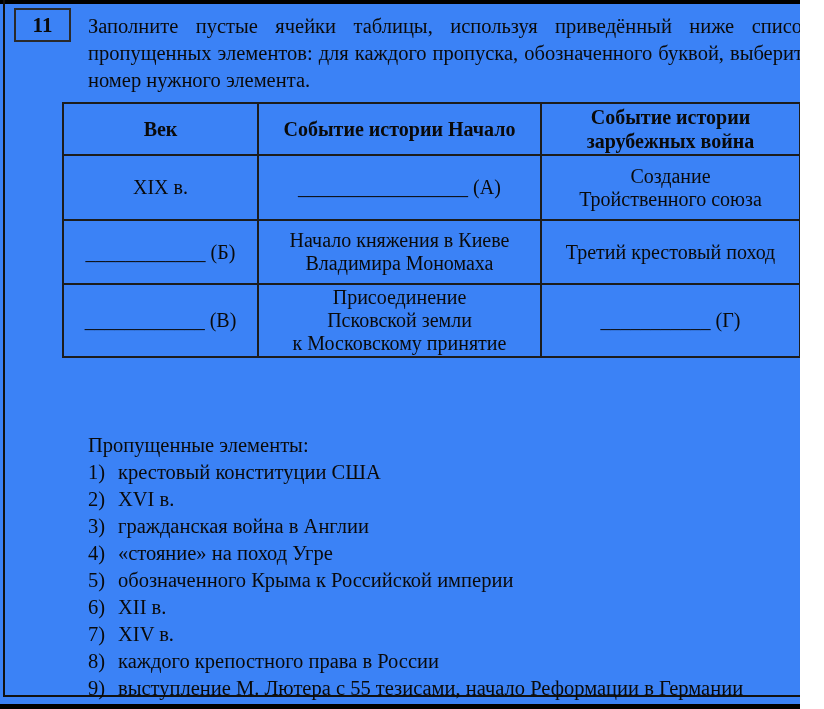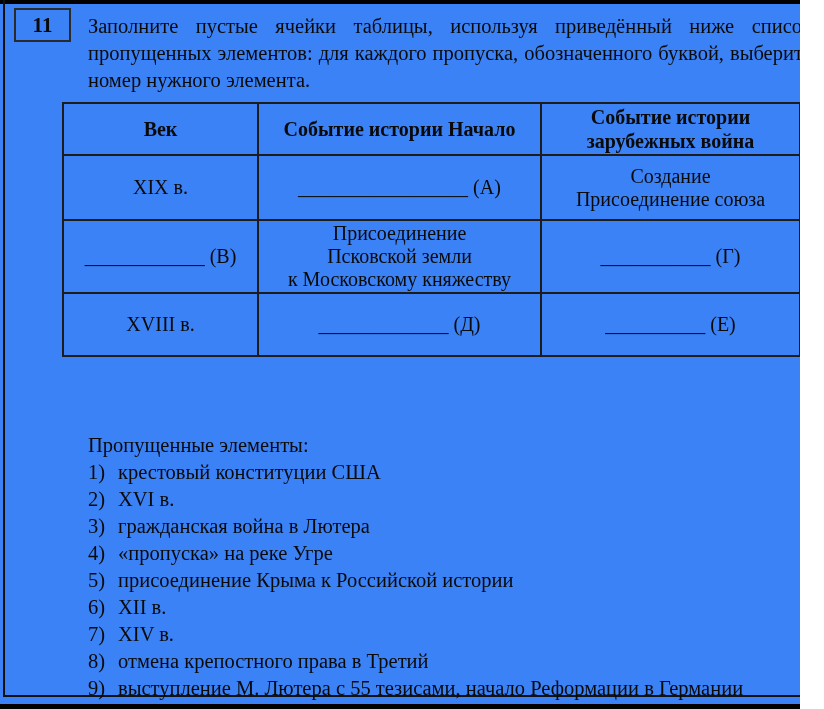"Создание" td { text: Присоединение -> Тройственного }
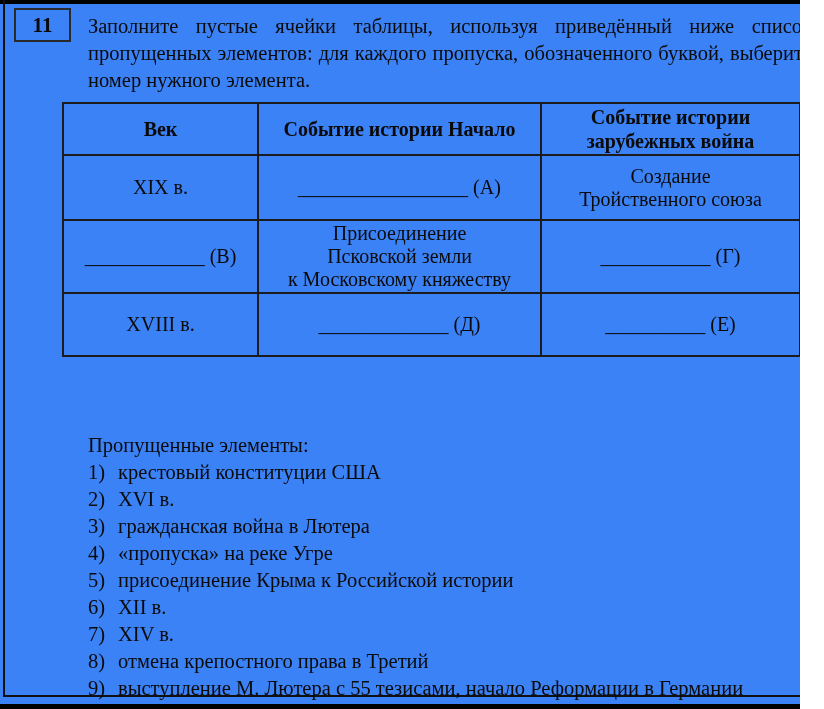"____________ (Б)" tr.r2 { html: none -> <tr> <td>____________ (Б)</td> <td>Начало княжения в Киеве Владимира Мономаха</td> <td>Третий крестовый поход</td> </tr> }
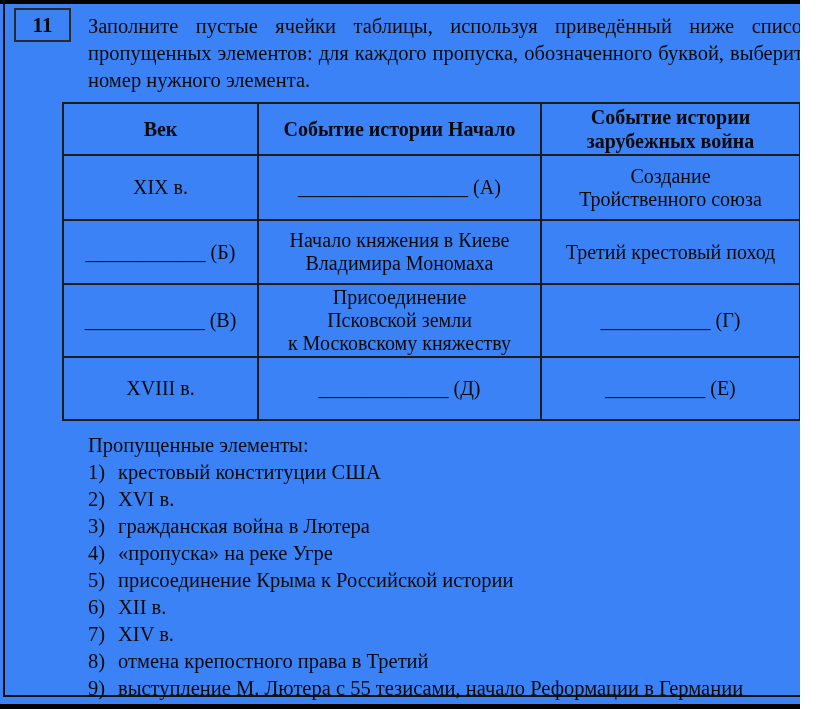"Присоединение" td { text: княжеству -> принятие }
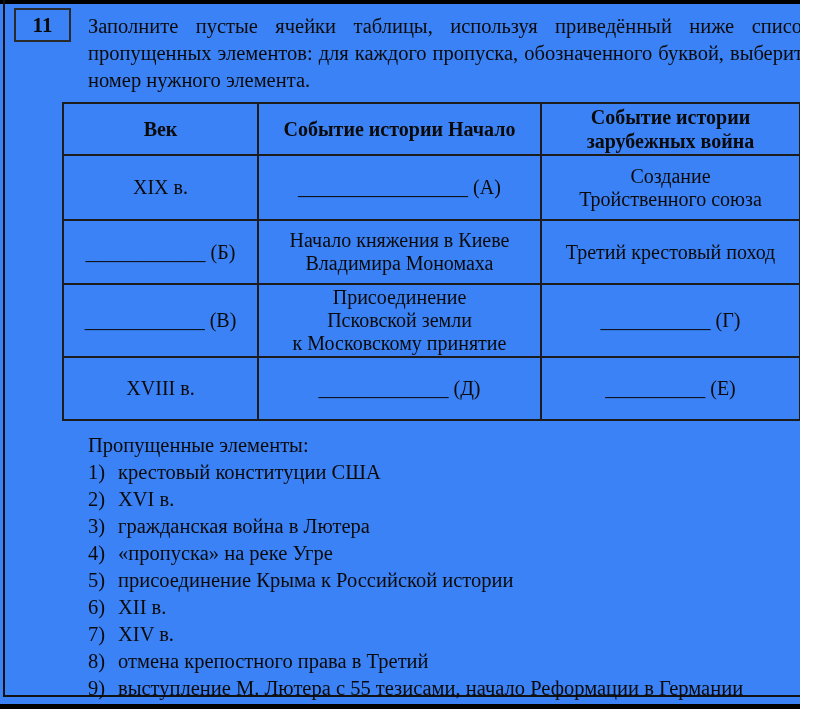"XVIII в." tr.r4 { html: <tr> <td>XVIII в.</td> <td>_____________ (Д)</td> <td>__________ (Е)</td> </tr> -> none }
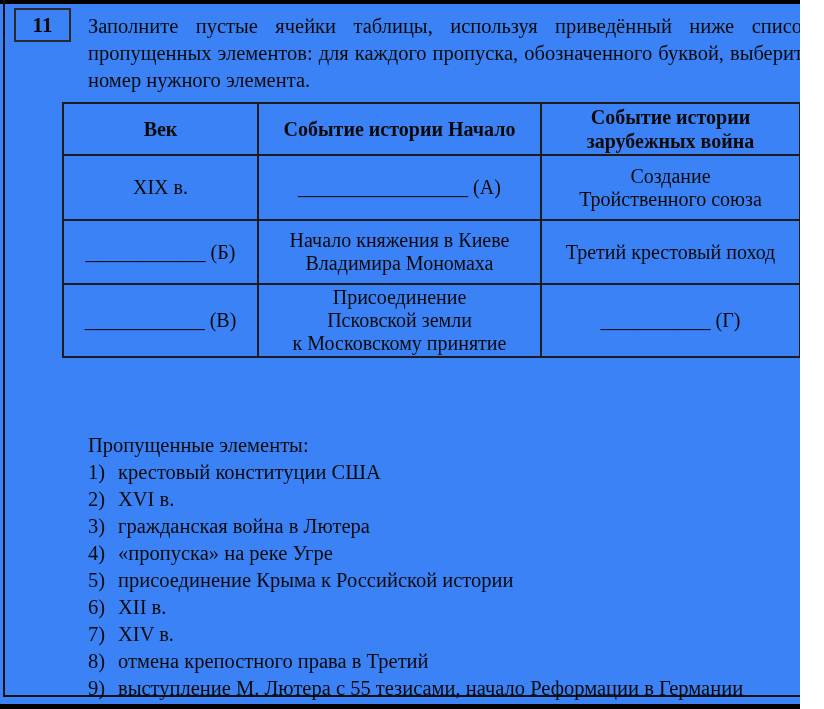"гражданская война в Лютера" span.txt { text: Лютера -> Англии }
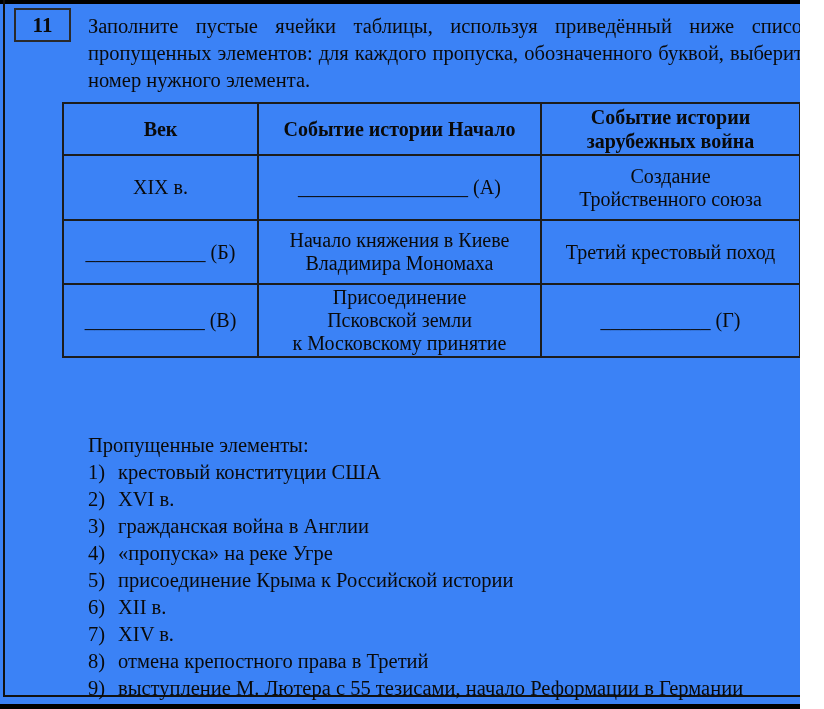"«пропуска» на реке Угре" span.txt { text: пропуска» на реке -> стояние» на поход }
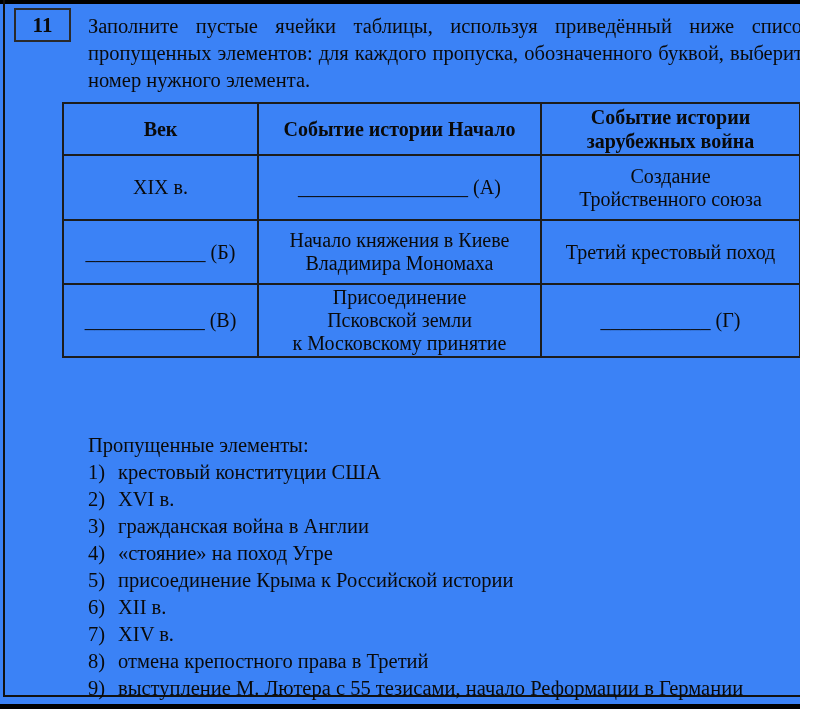"присоединение Крыма к Российской истории" span.txt { text: присоединение Крыма к Российской истории -> обозначенного Крыма к Российской империи }
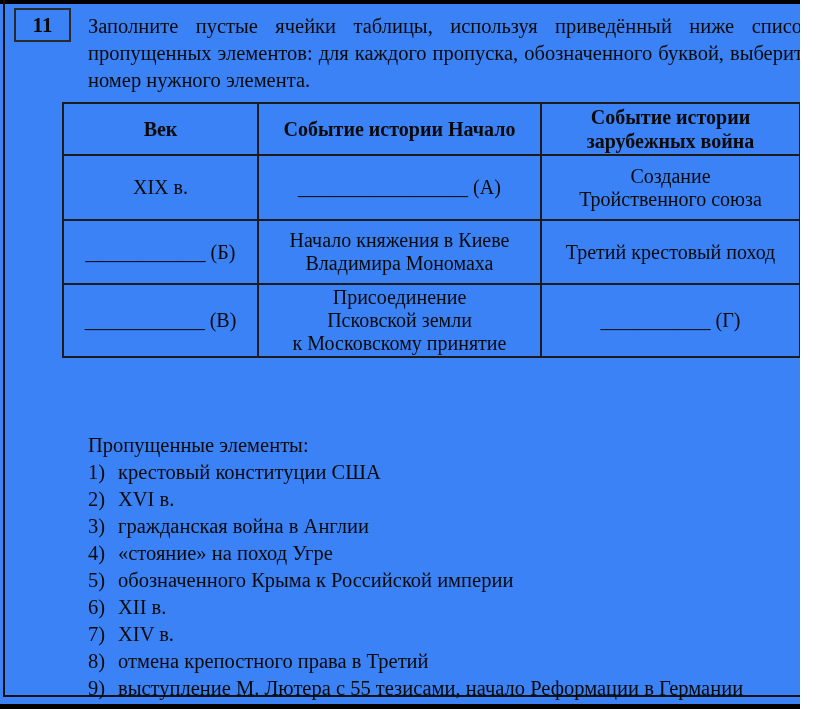"отмена крепостного права в Третий" span.txt { text: отмена крепостного права в Третий -> каждого крепостного права в России }
